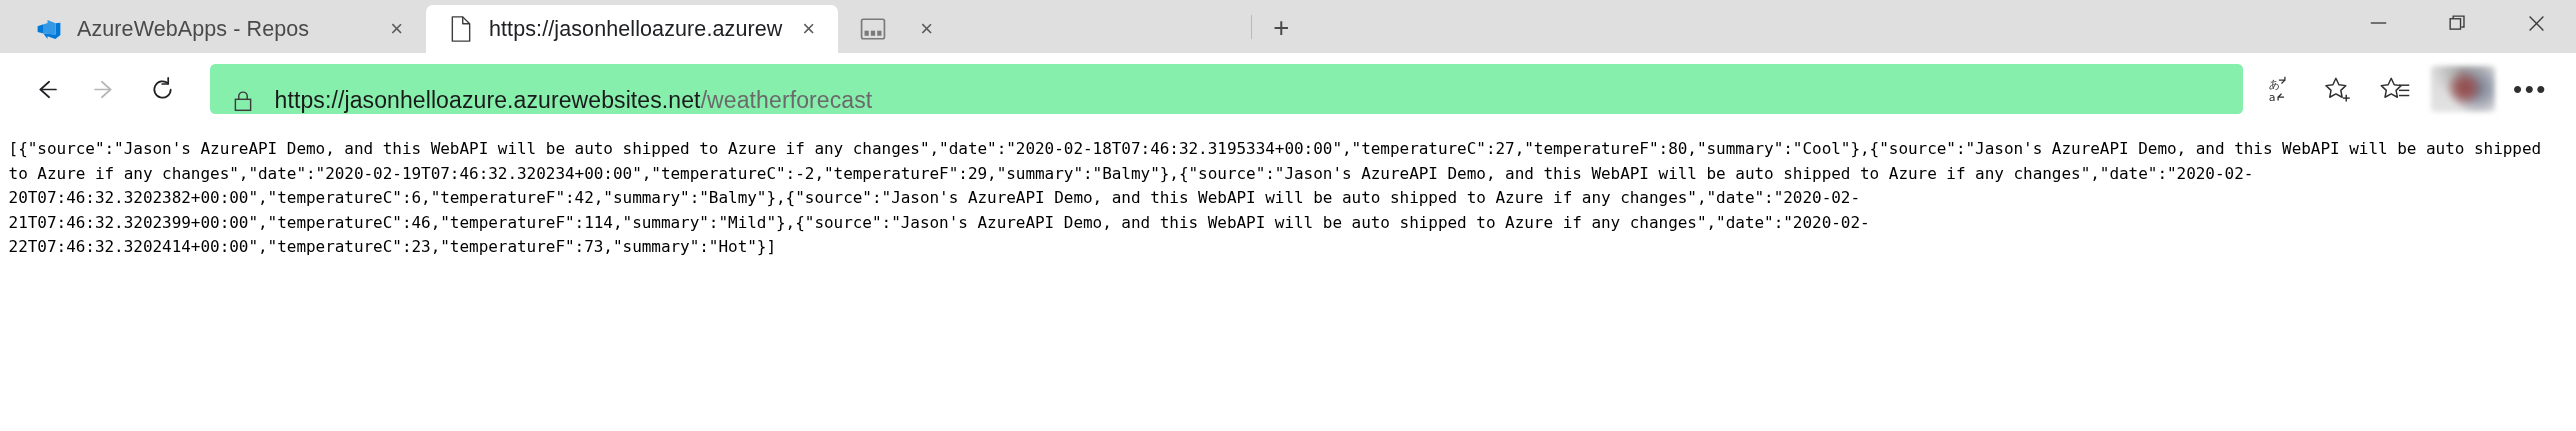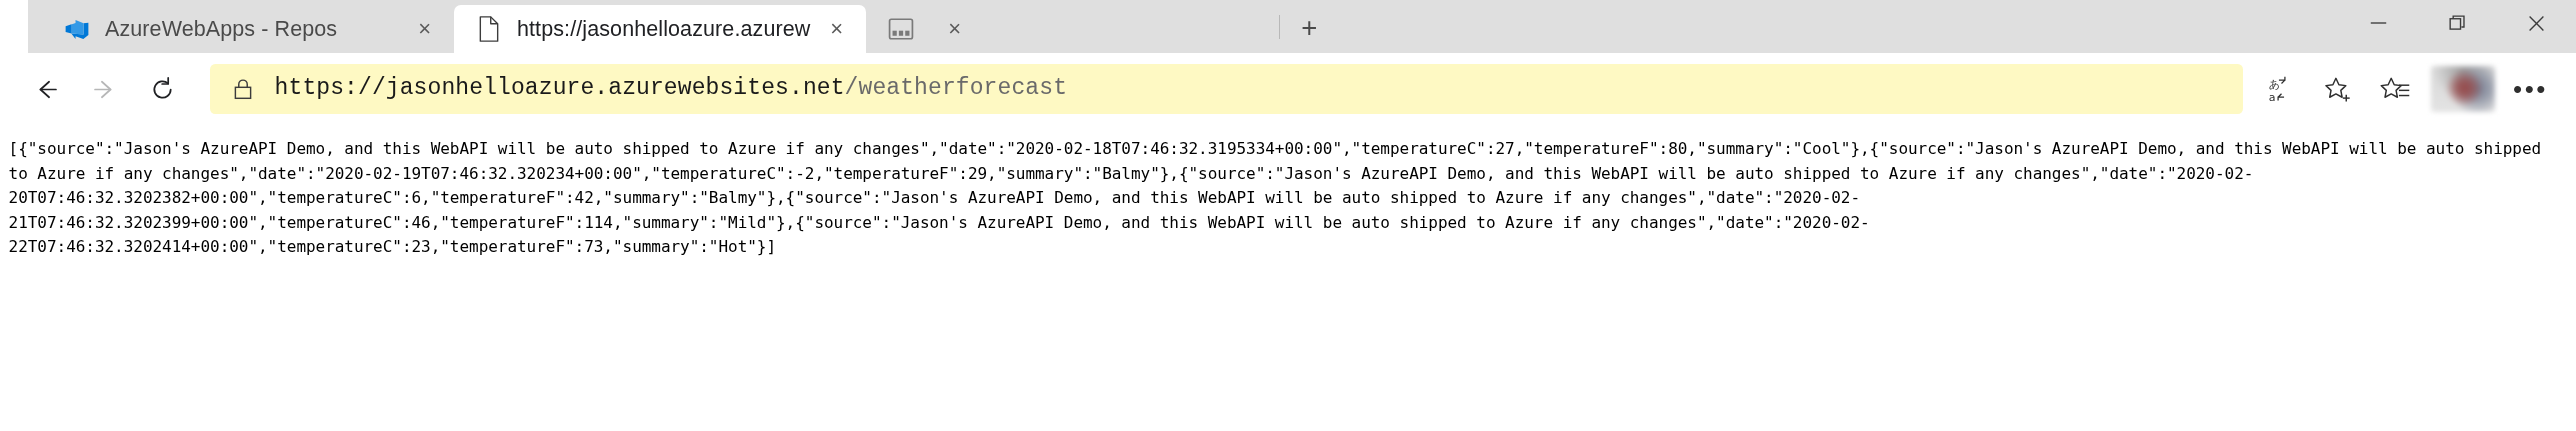"AzureWebApps - Repos" .titlebar { margin-left: 28px -> none }
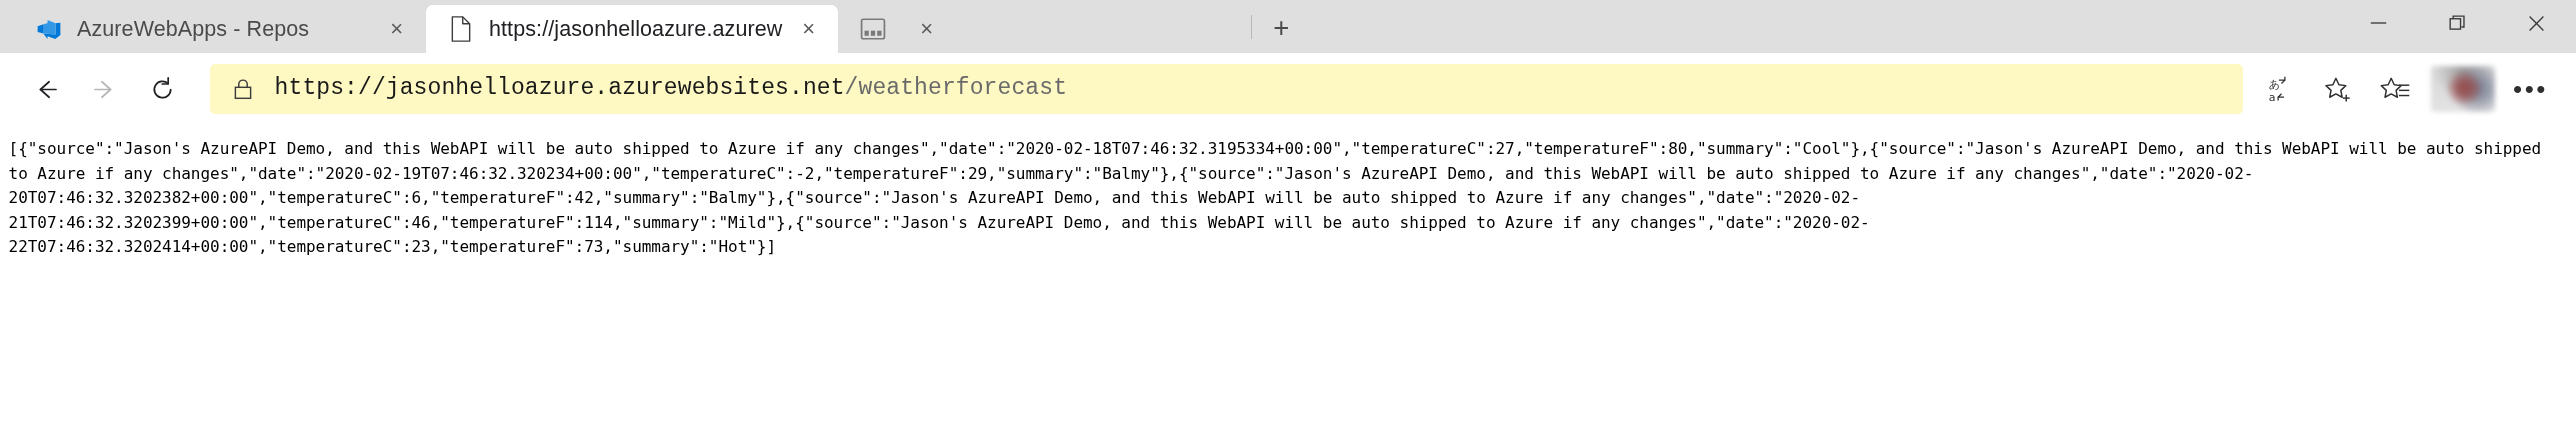"https://jasonhelloazure.azurewebsites.ne" .omnibox { align-items: center -> flex-end; background: #fef9c3 -> #86efac; font-family: Liberation Mono, monospace -> none }
